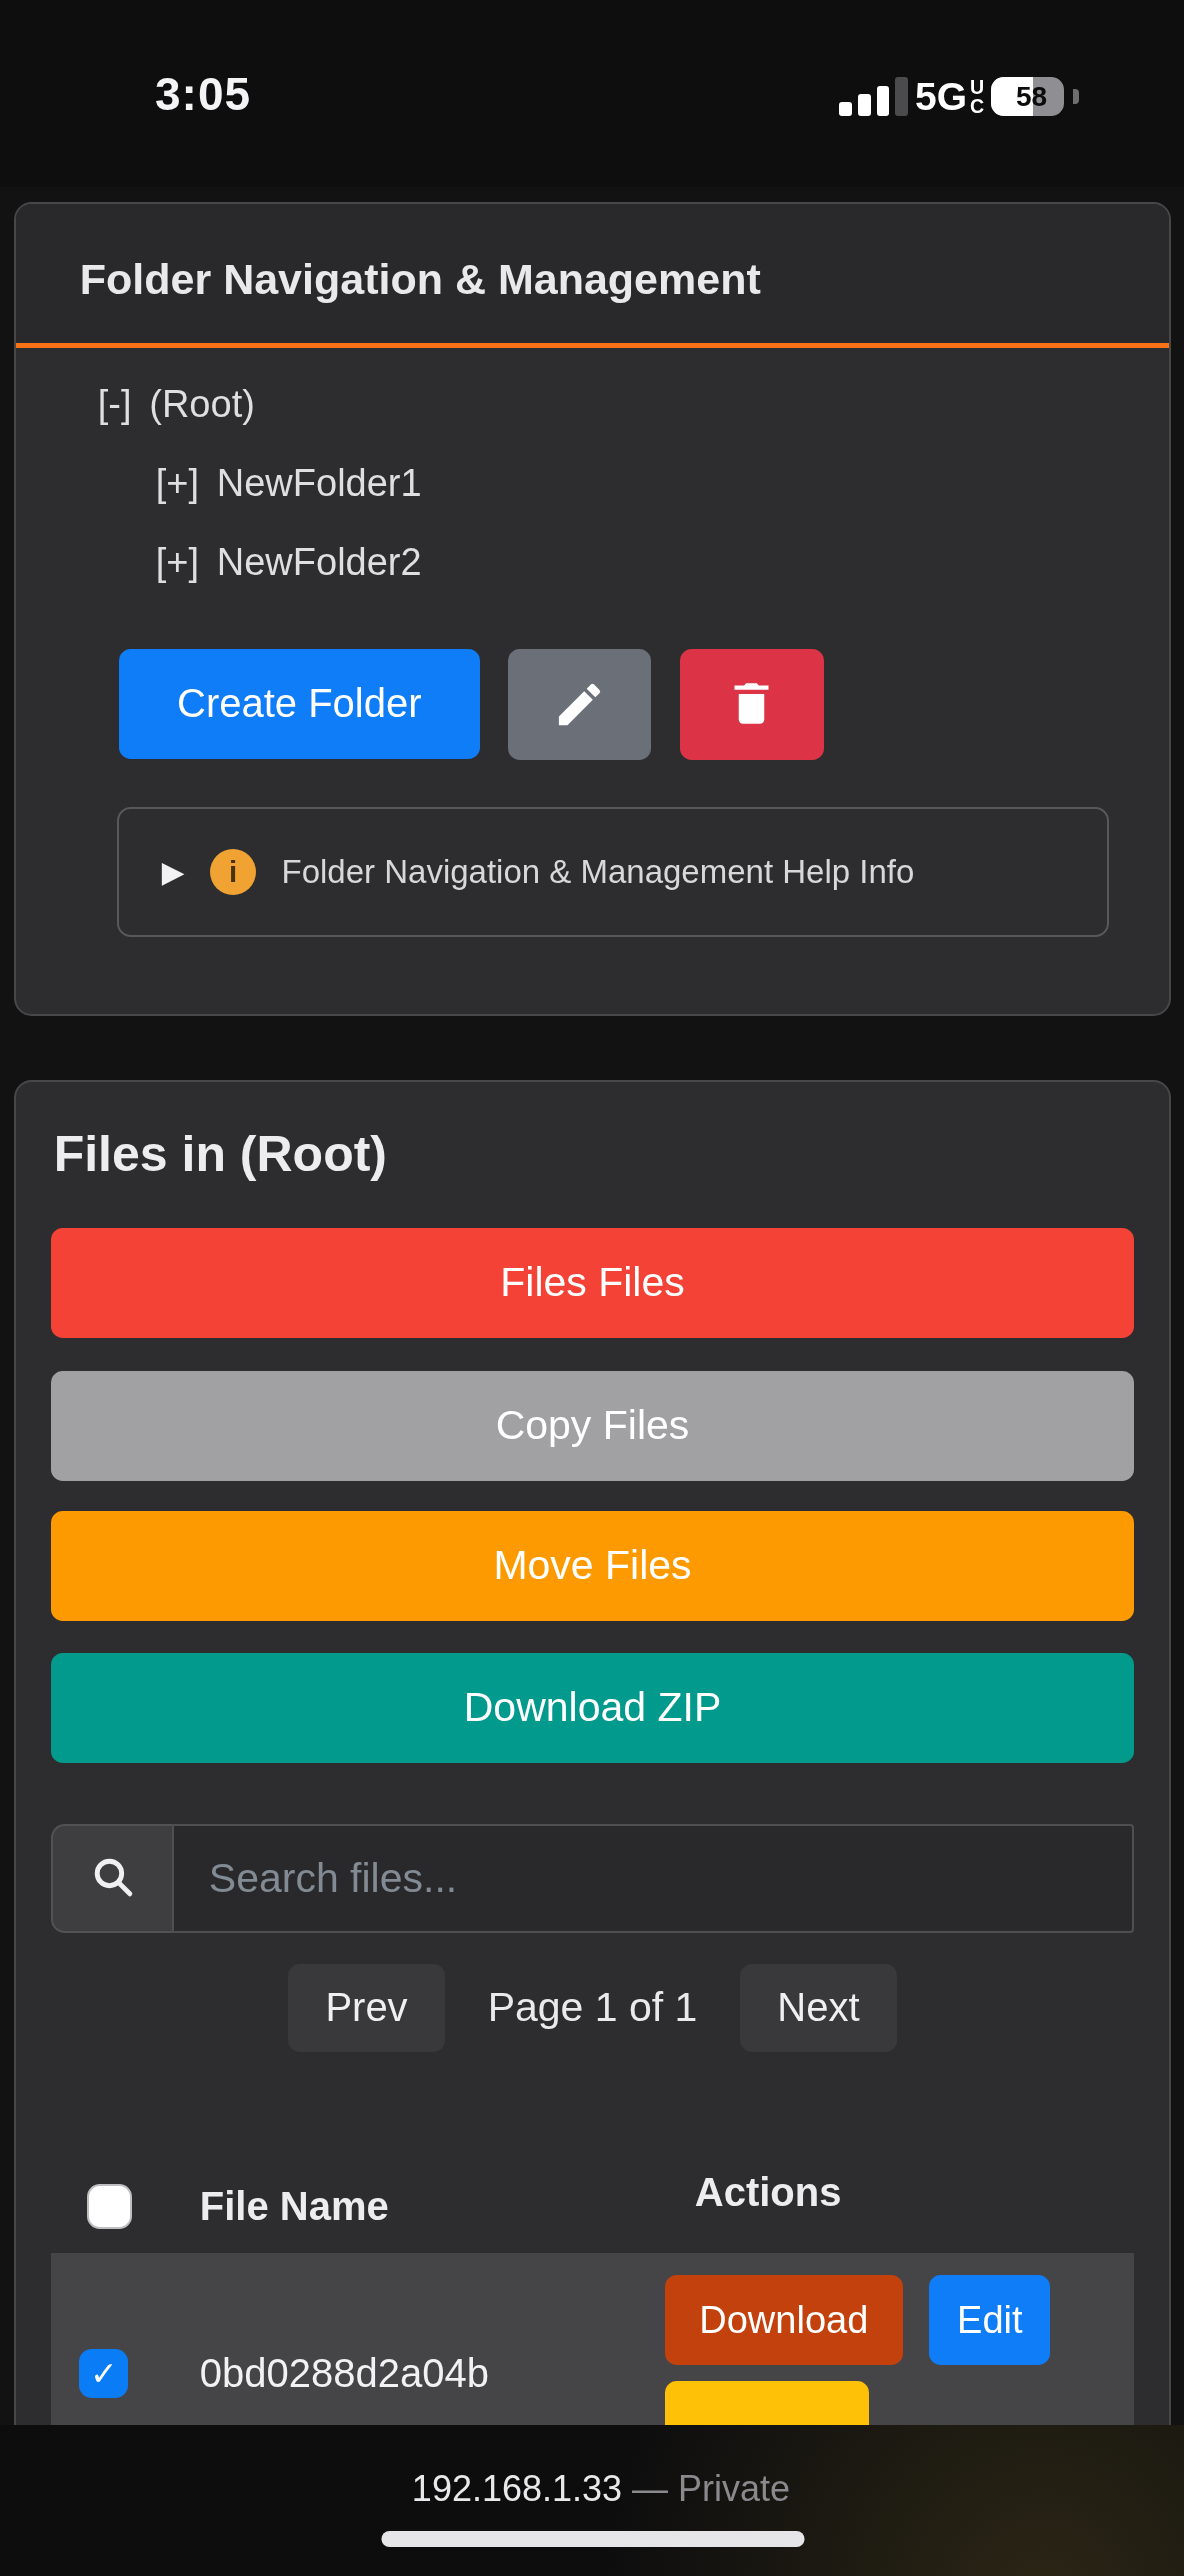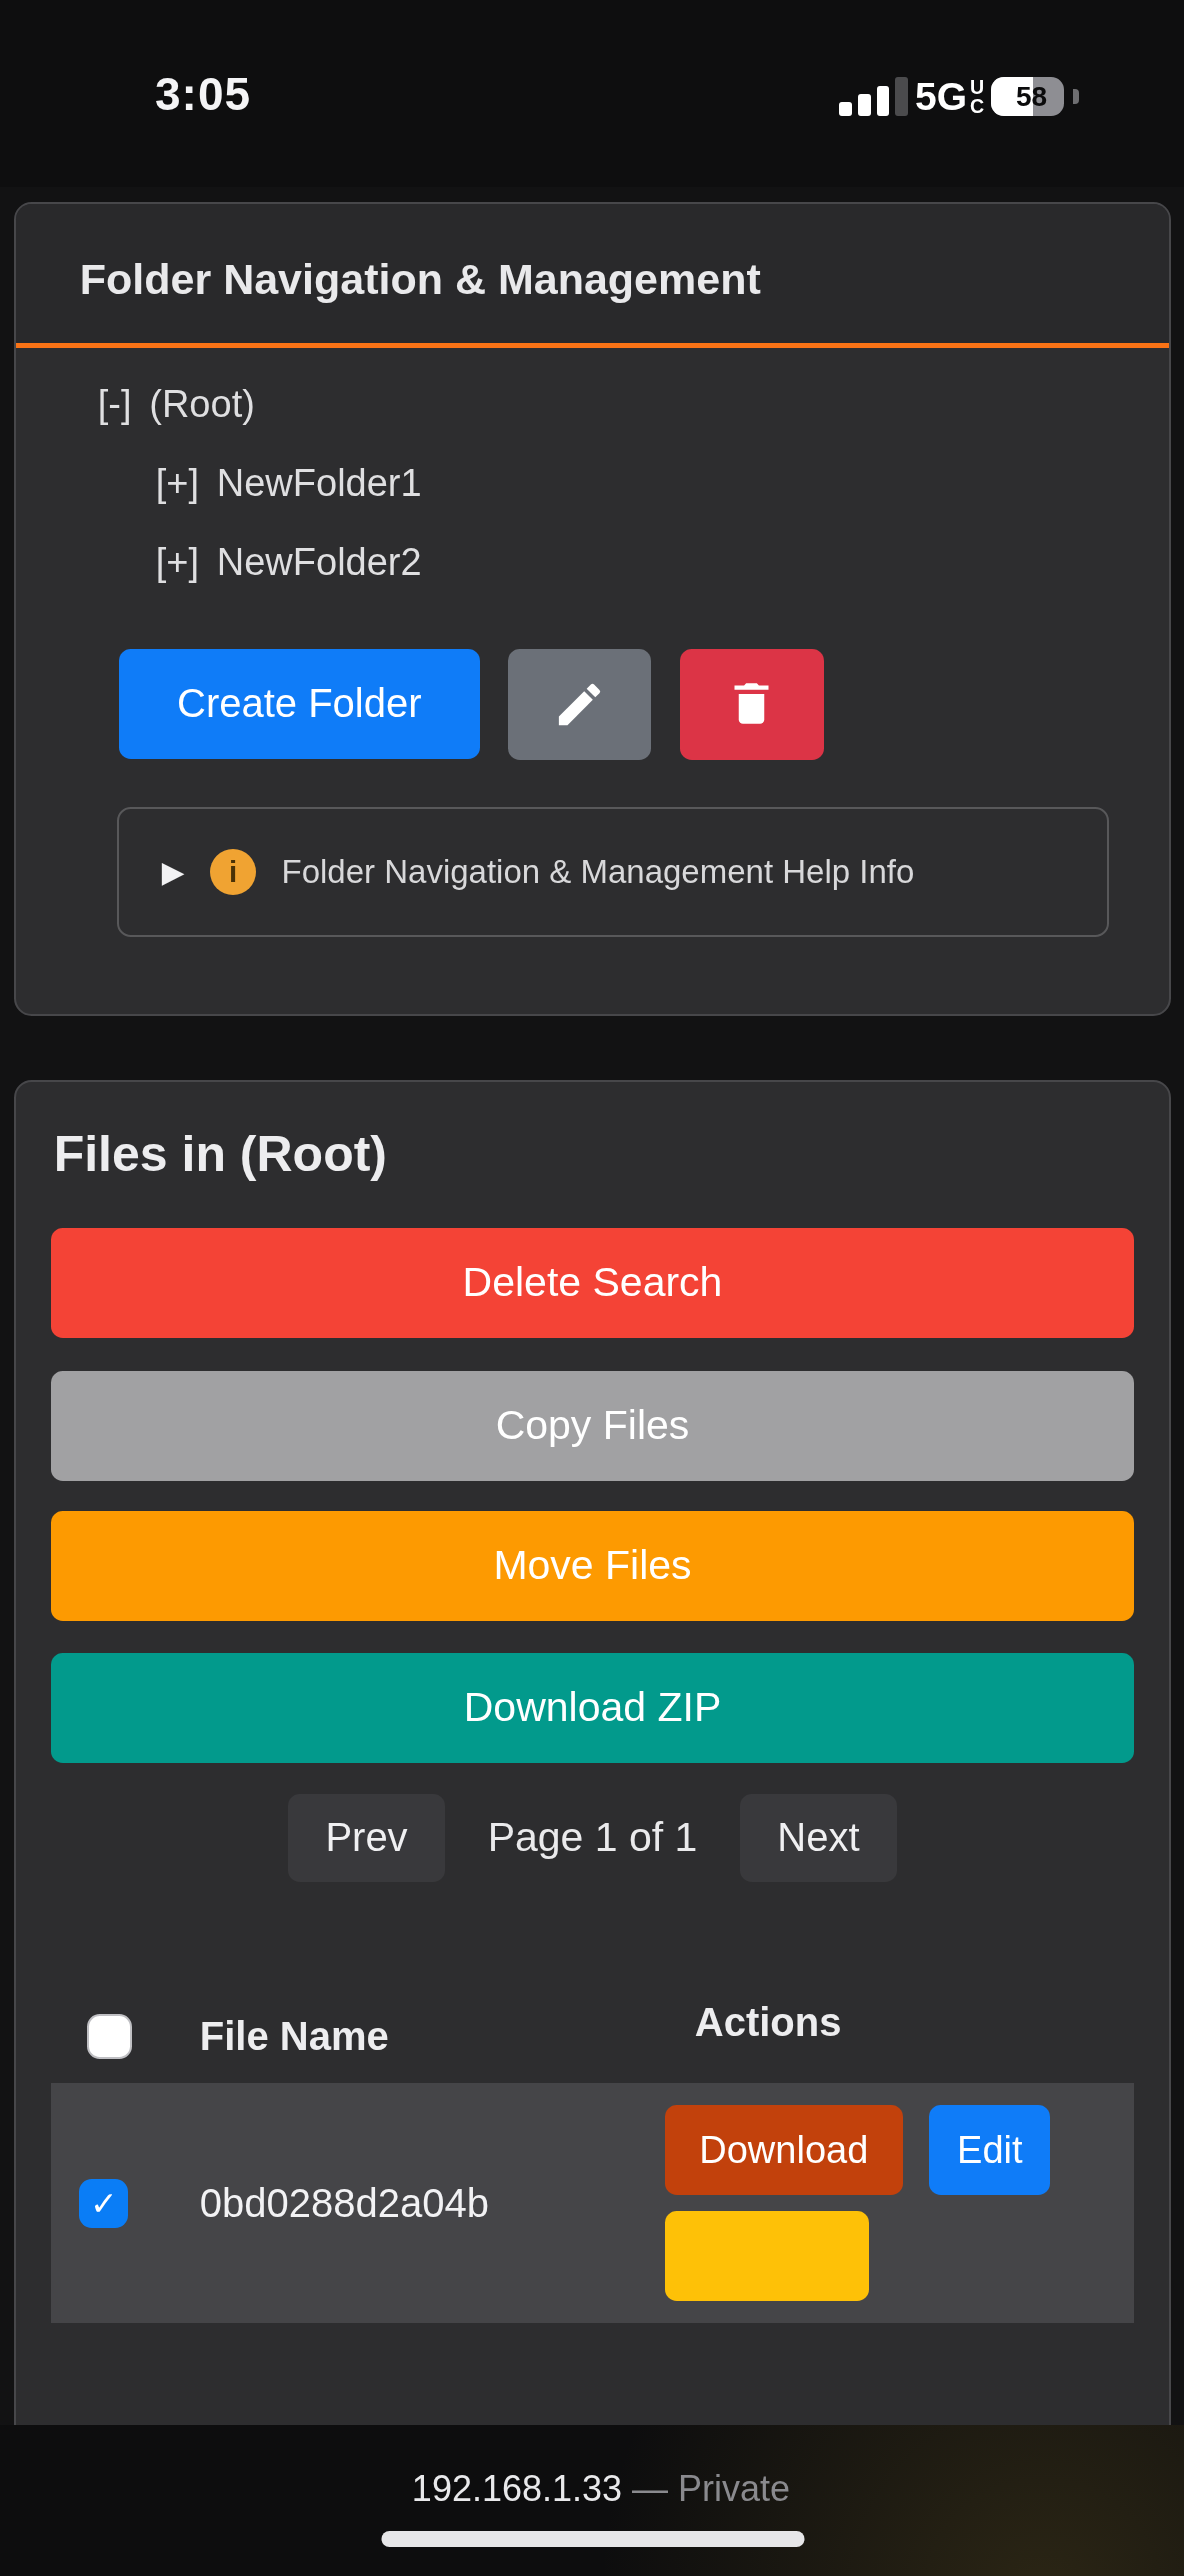"Delete Search" button.btn { text: Delete Search -> Files Files }
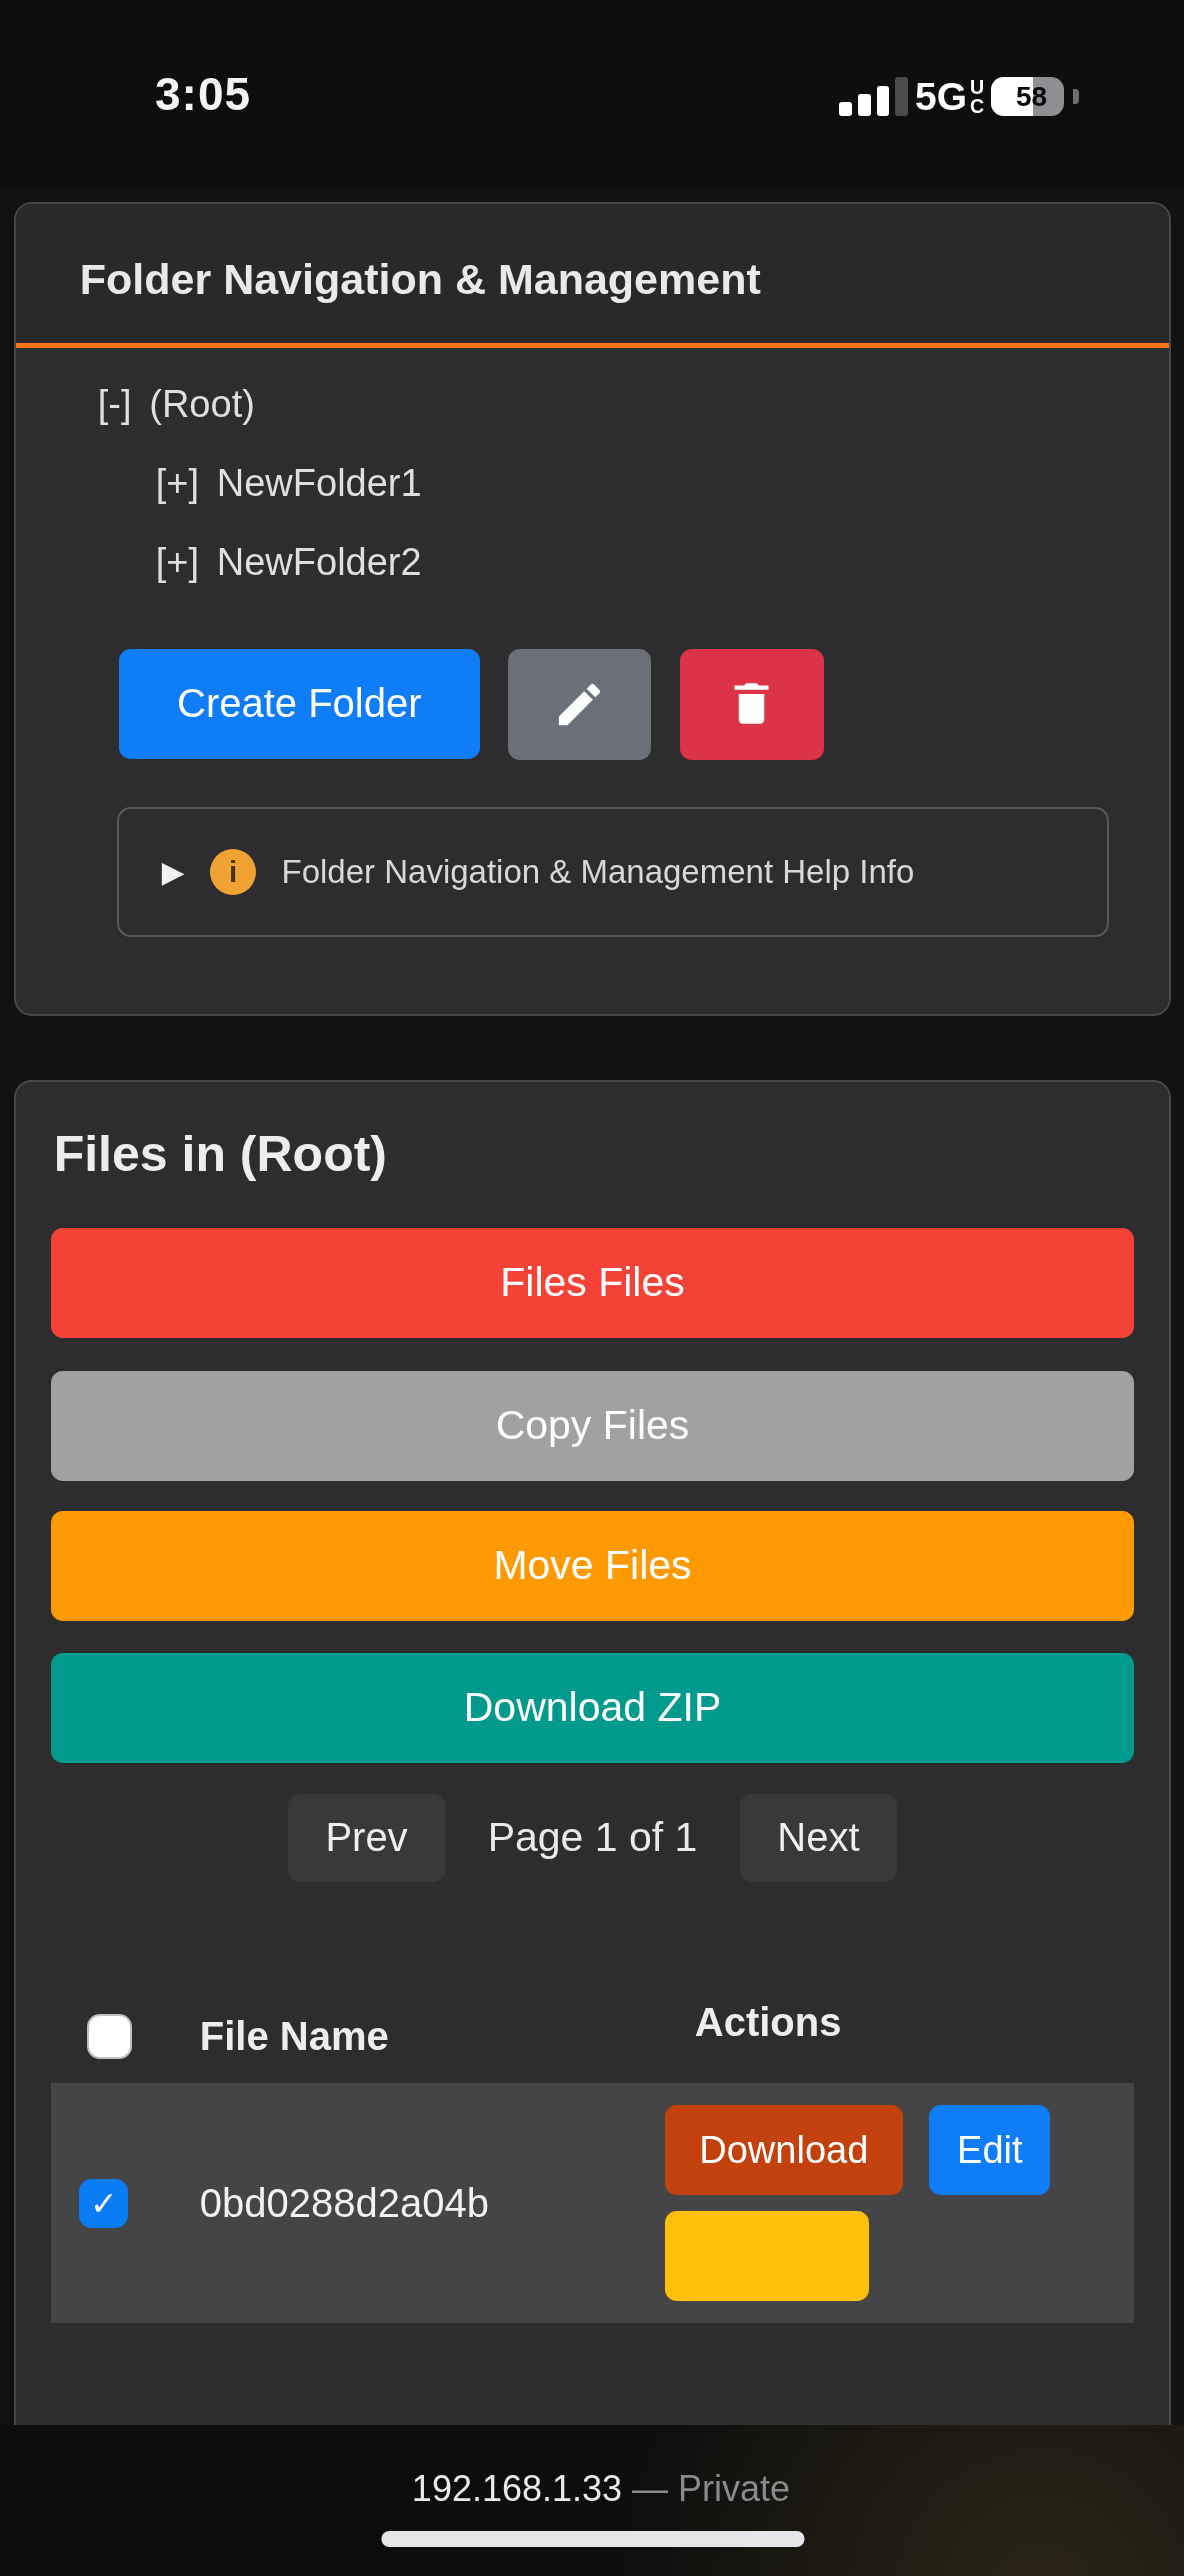"Search files..." div.search-group { html: none -> <div> <div> <span> <svg> <circle></circle> <line></line> </svg> </span> </div> <input> </div> }
